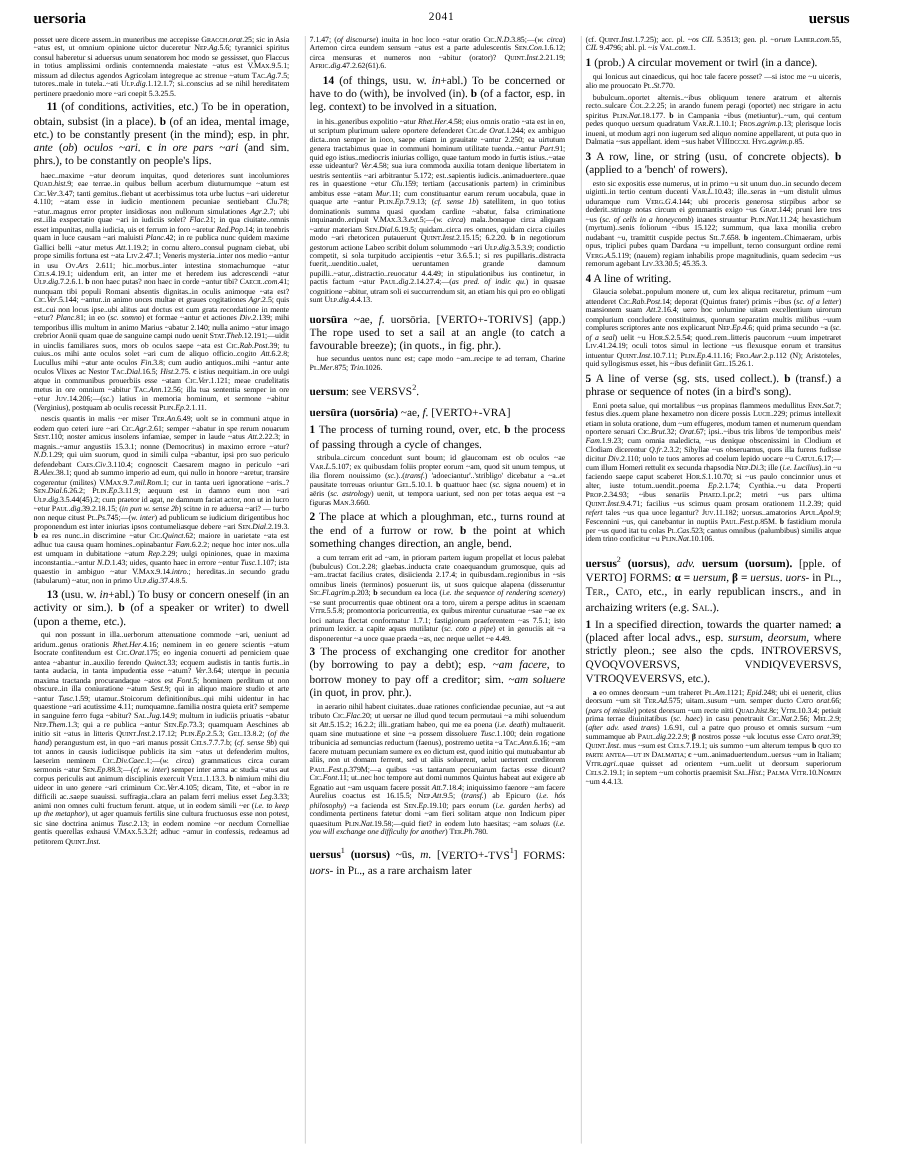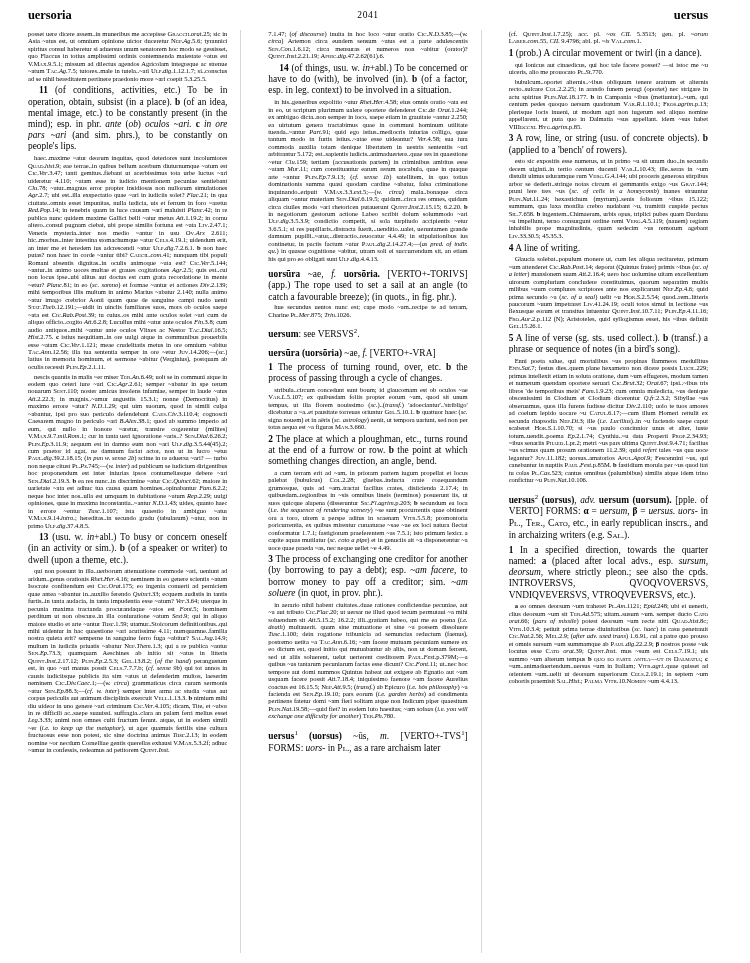"1 (prob.) A circular movement" .col + .col { padding-left: 27px -> 3px }
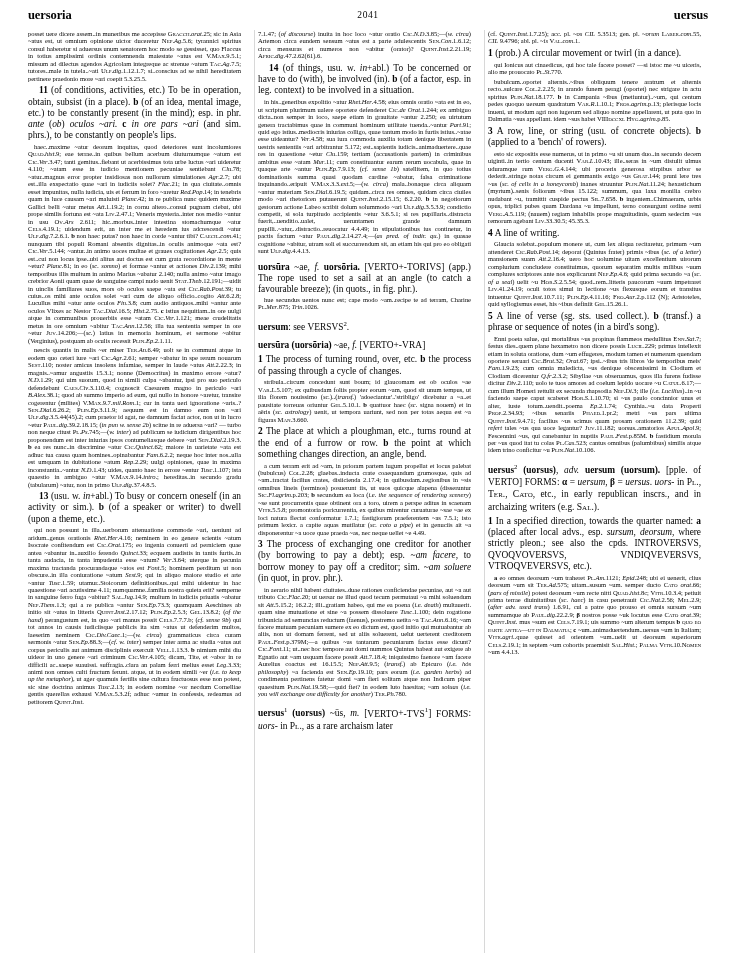"uorsōria." .head .hw2 { font-weight: bold -> normal }
